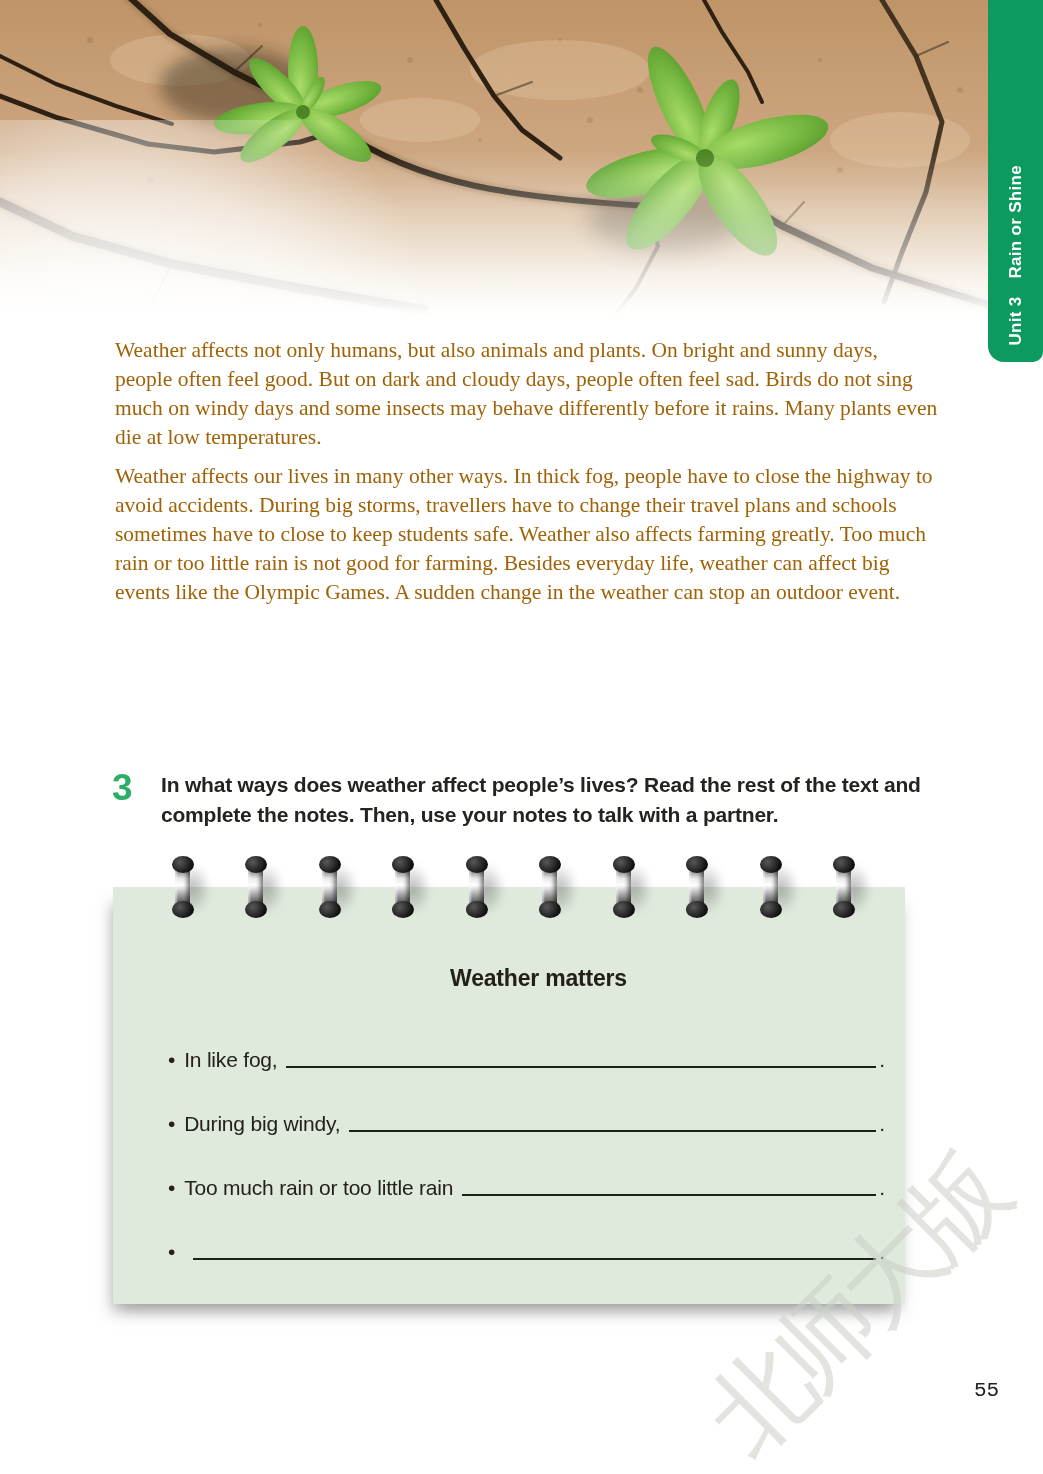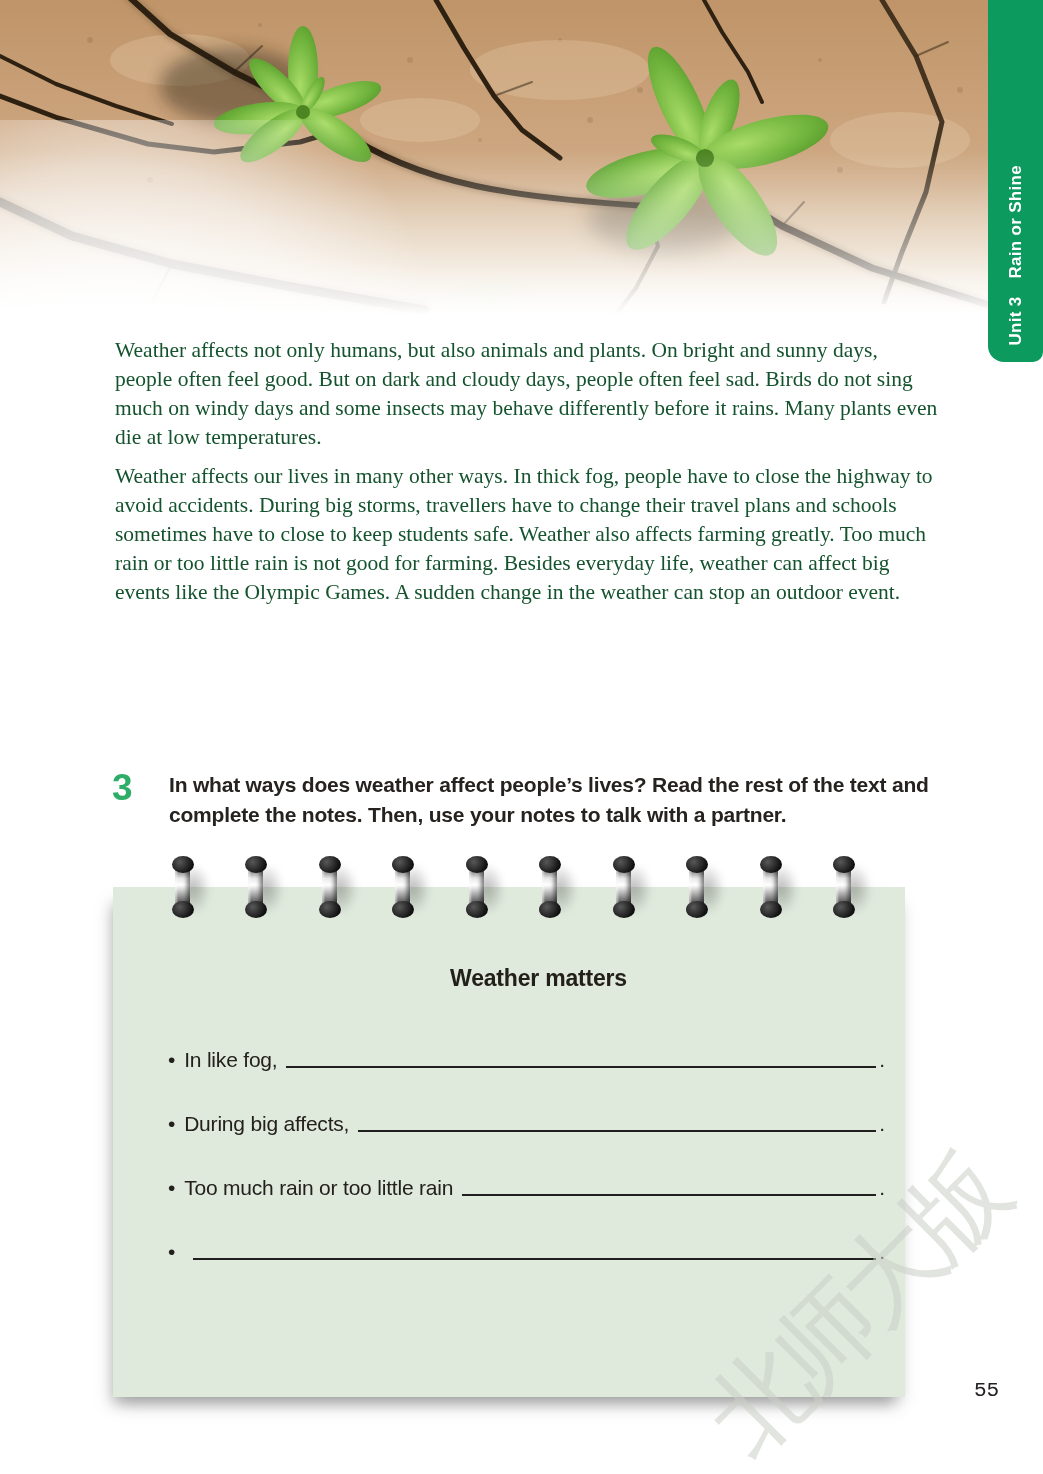"Weather affects not only humans," .reading { color: #14532d -> #a16207 }
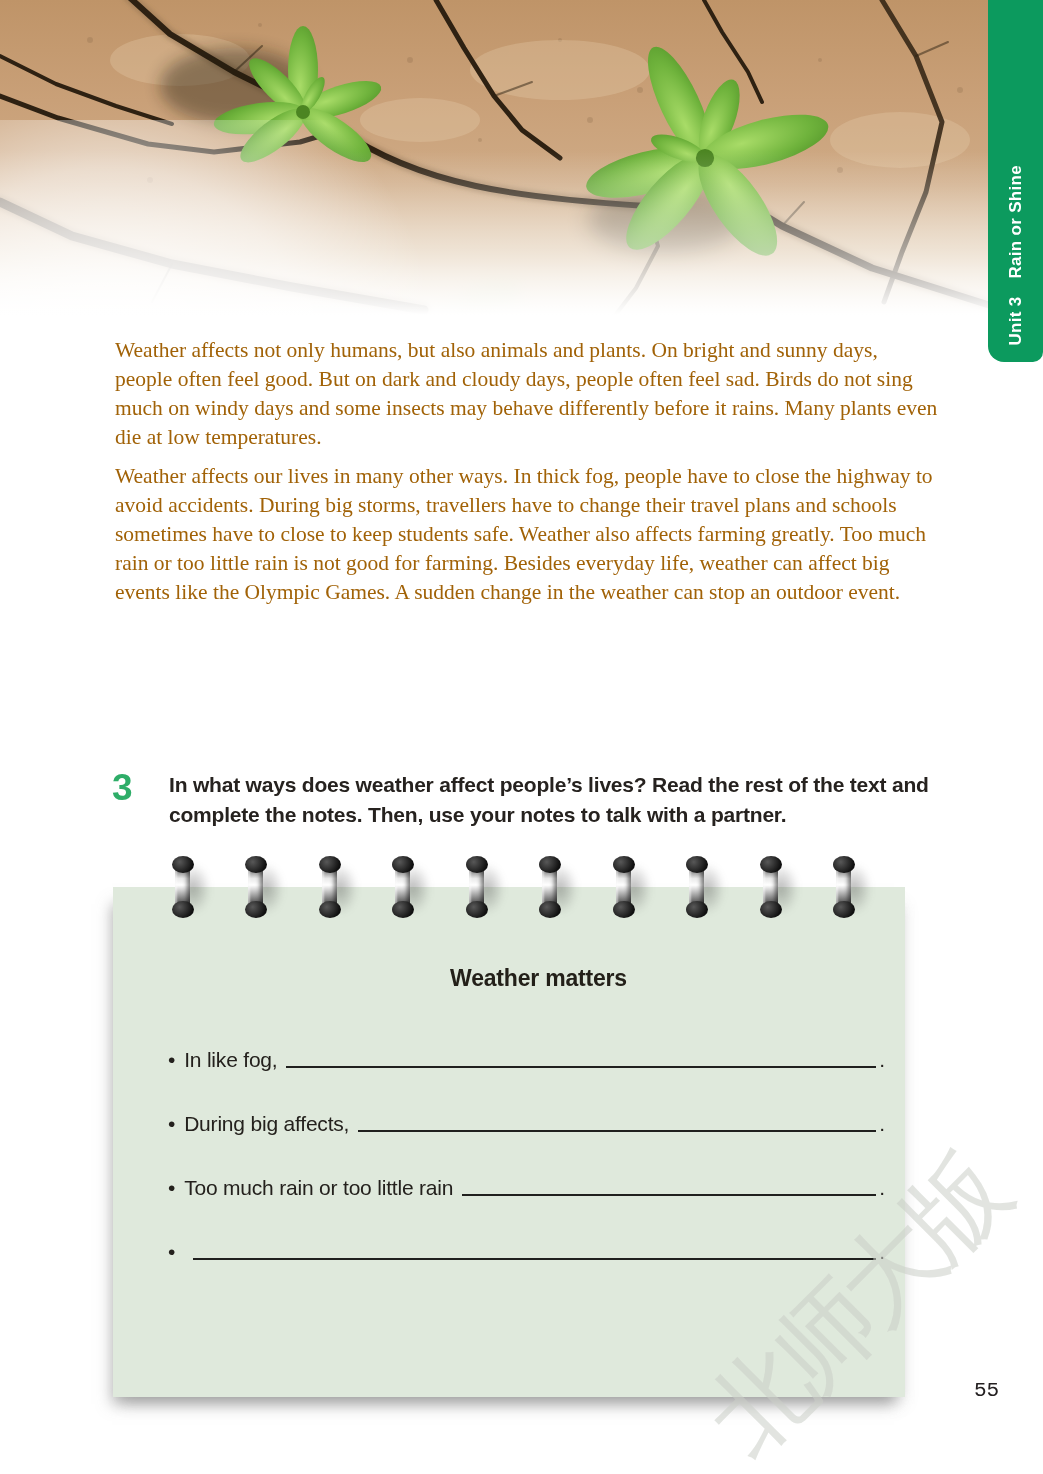"In what ways does weather" .exercise .ex-instruction { margin-left: 29px -> 21px }
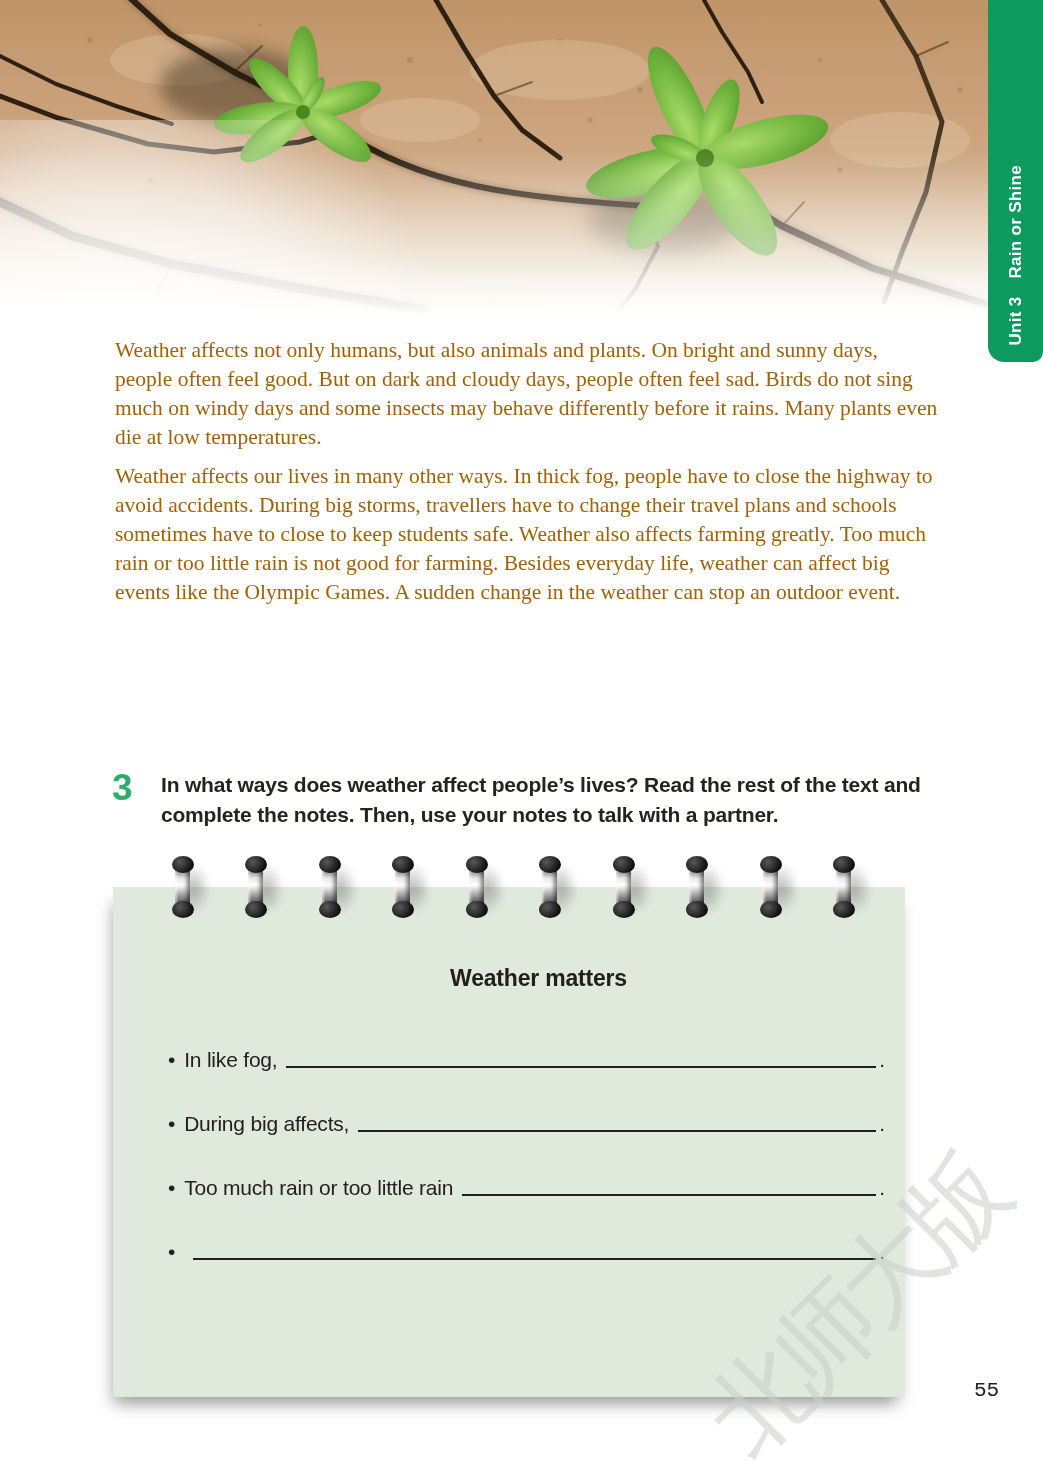"Weather matters" .notes-panel { height: 510px -> 417px }
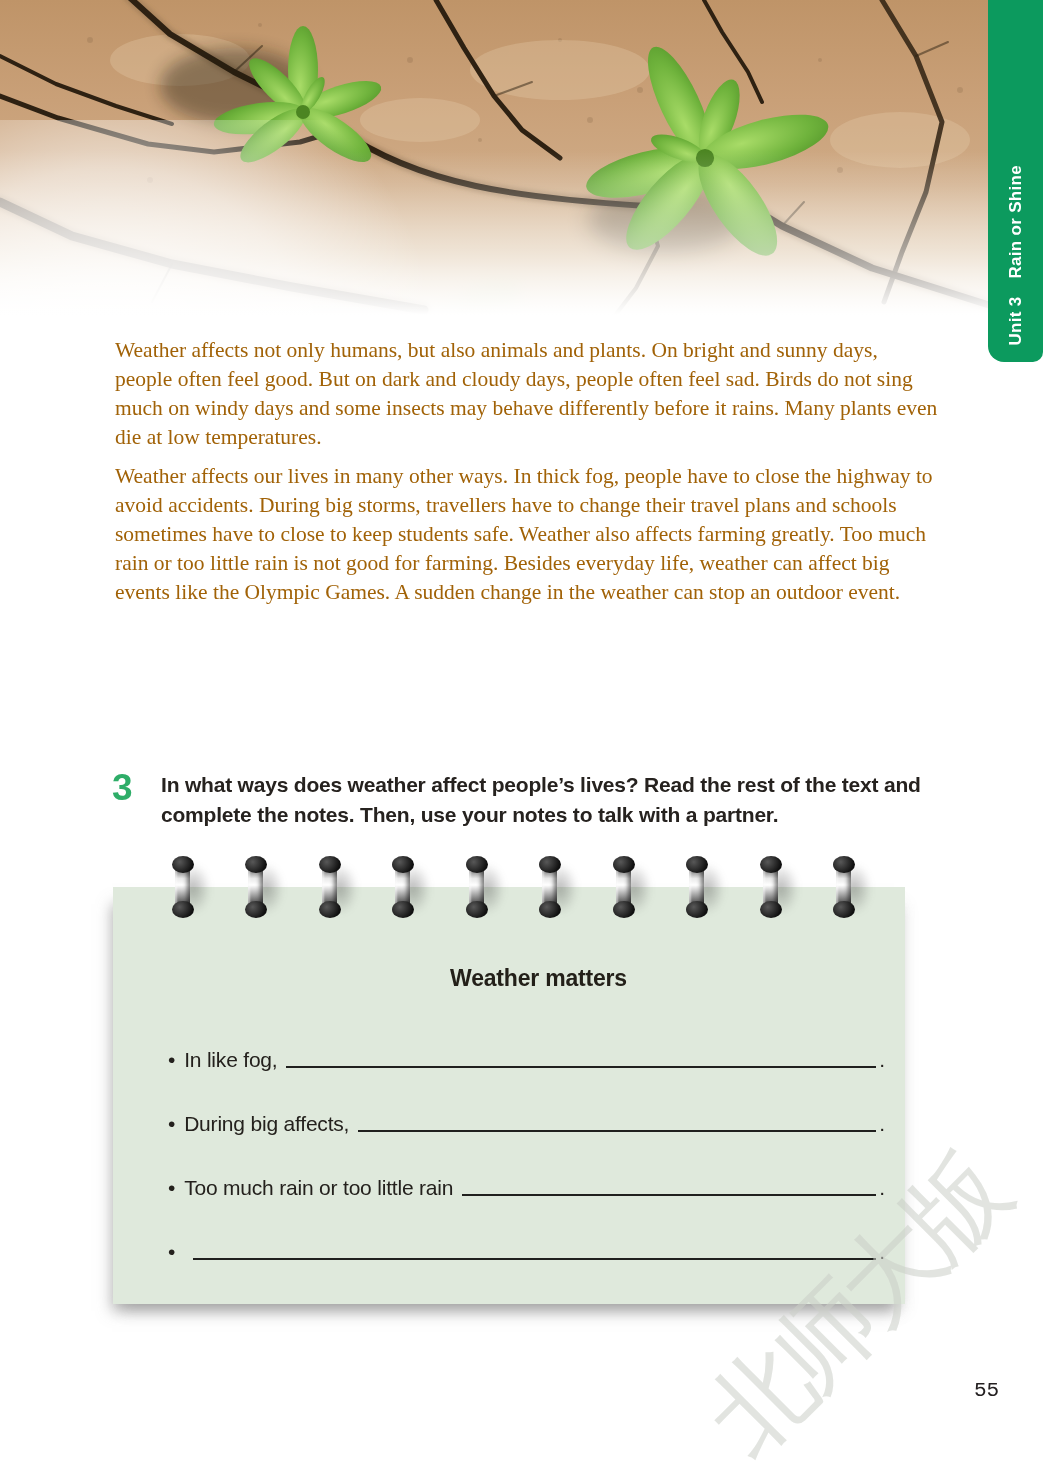"During big affects," span.note-label { text: affects -> windy }
